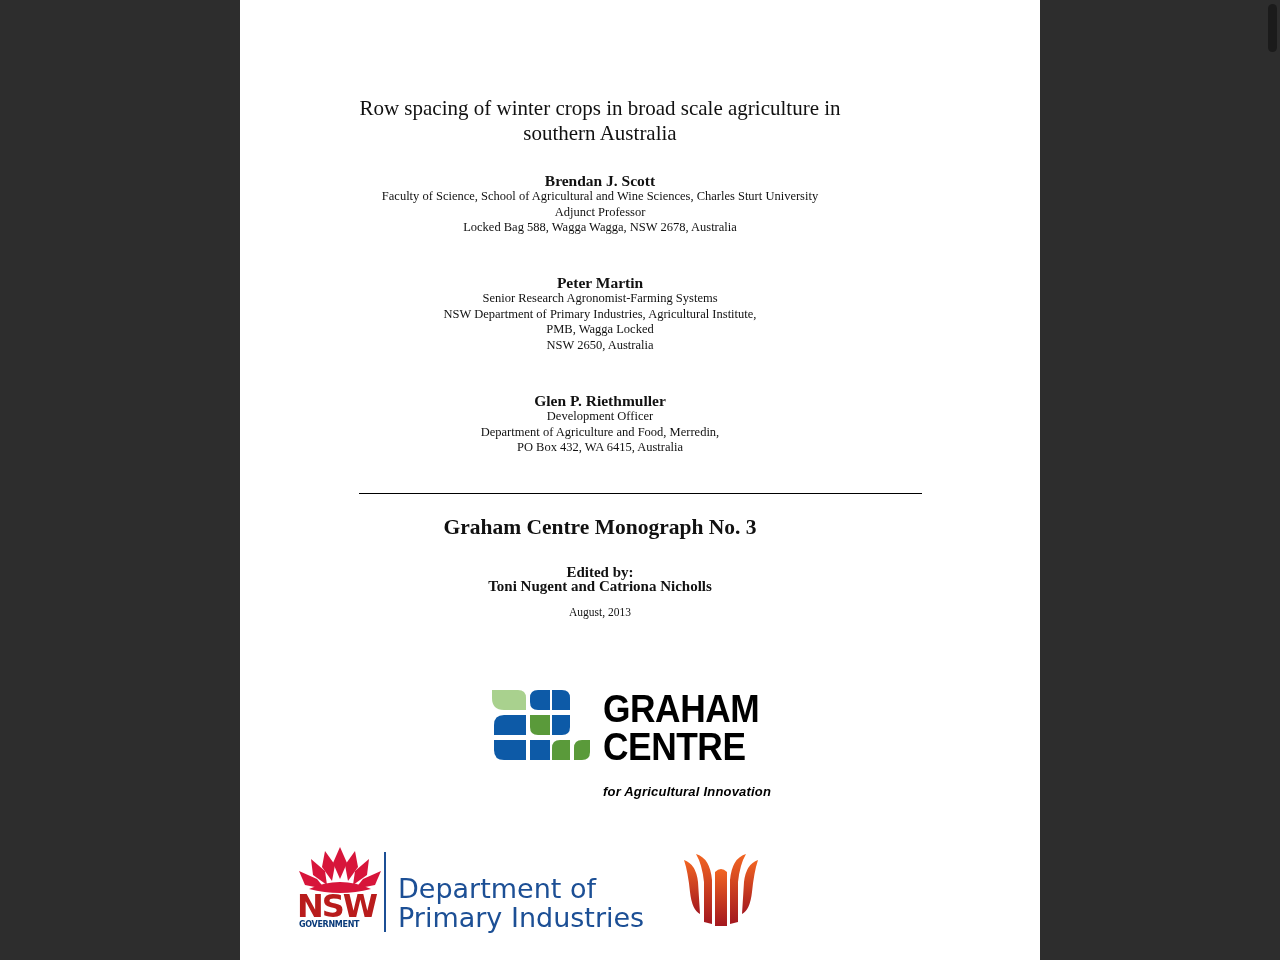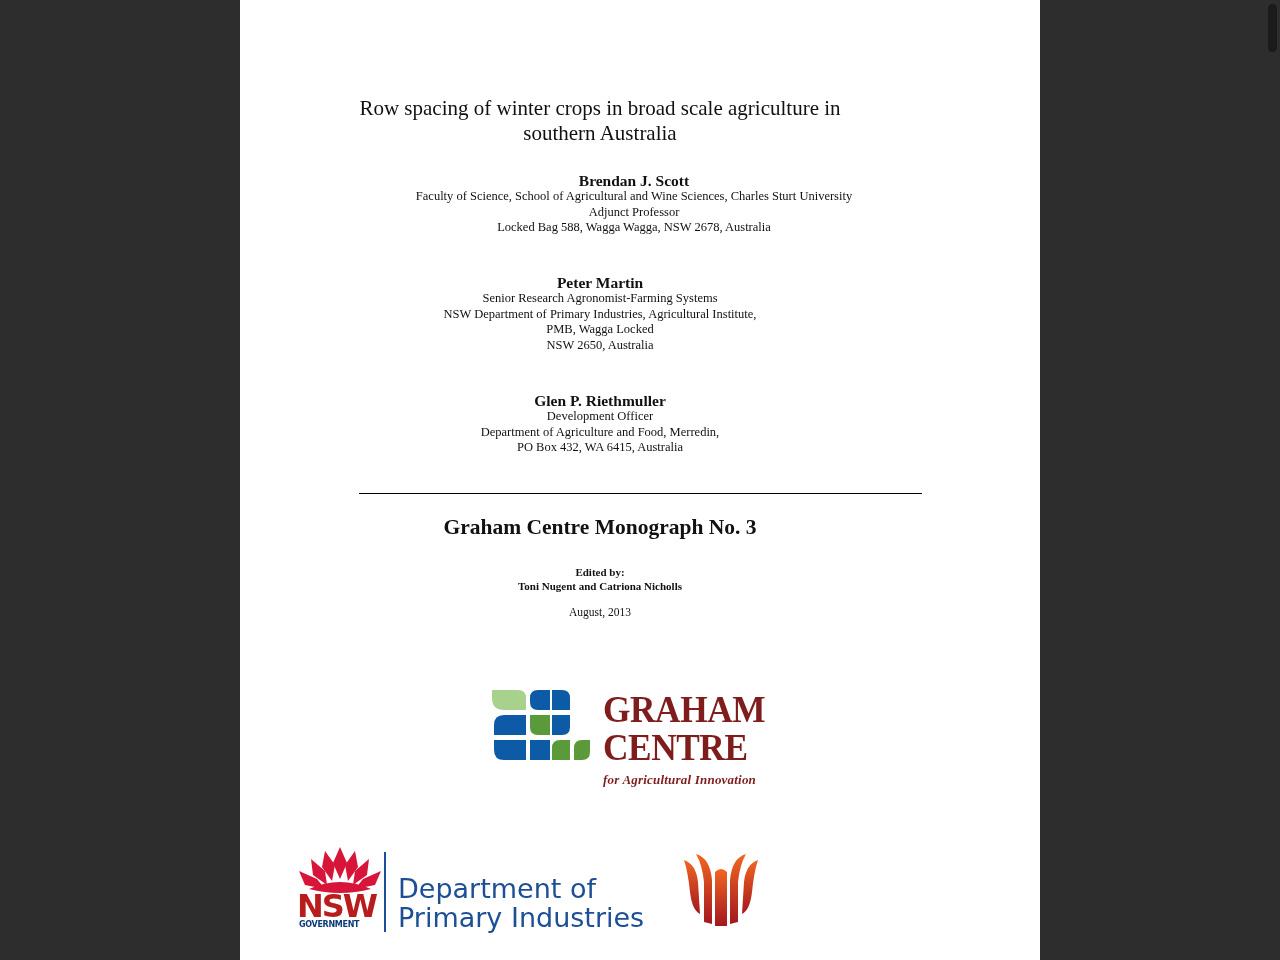"Brendan J. Scott" .block1 { padding-left: 34px -> none }
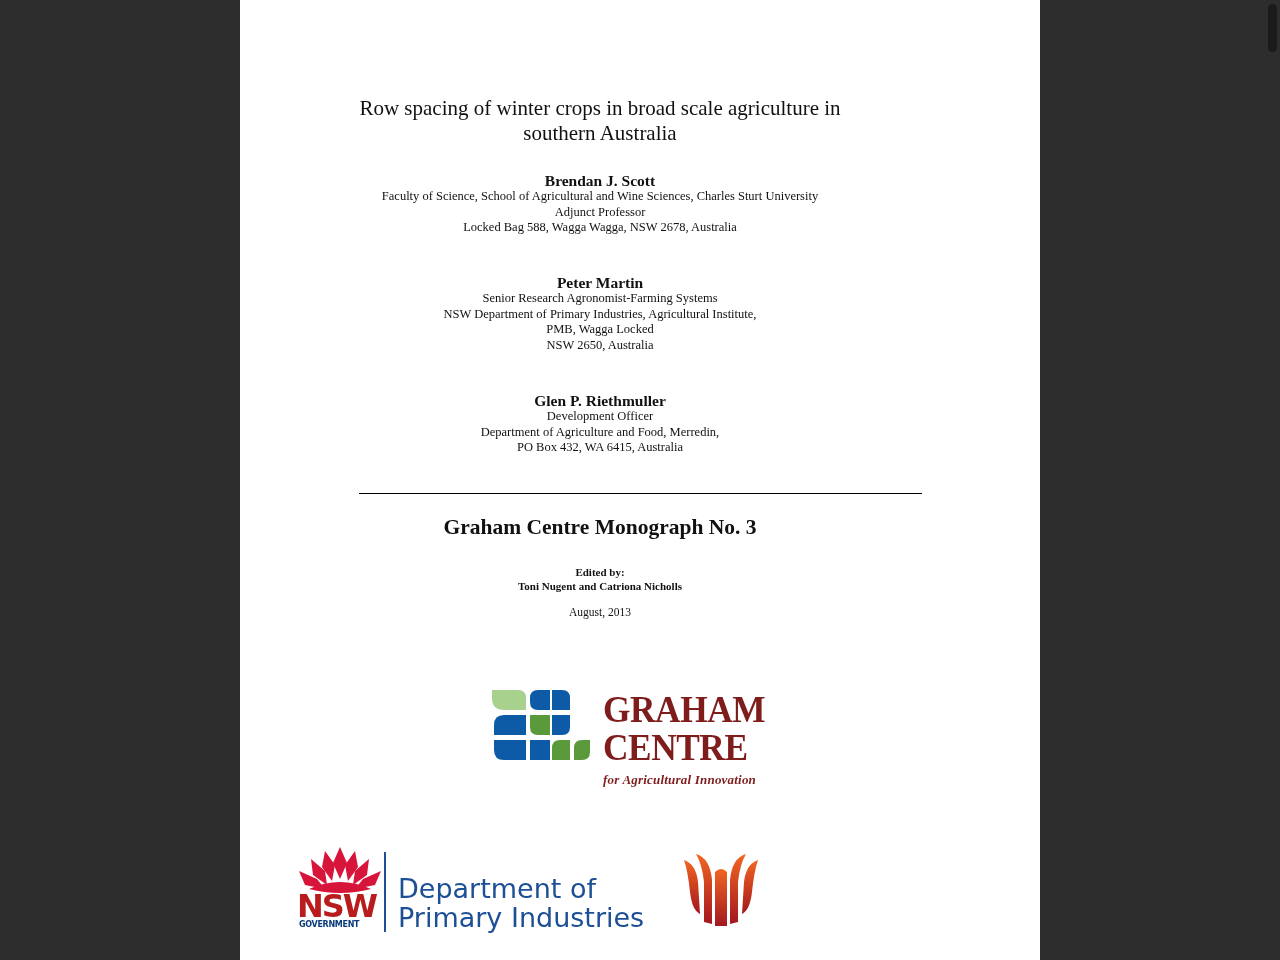"Edited by:" .edited { font-size: 11px -> 15px }
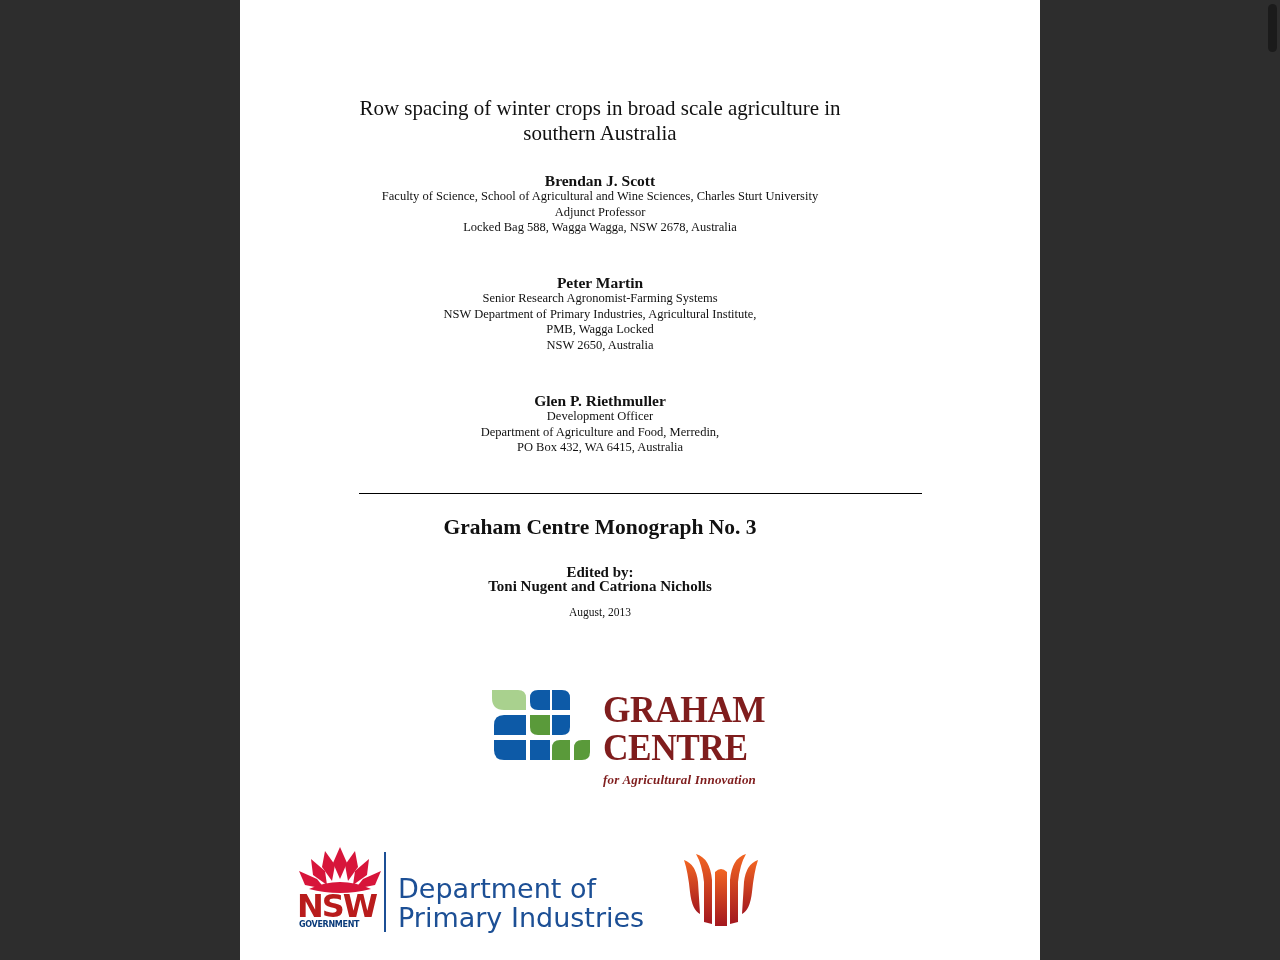"GRAHAM" .gc-text { color: #7f1d1d -> #000000; font-family: Liberation Serif, serif -> Liberation Sans, sans-serif }
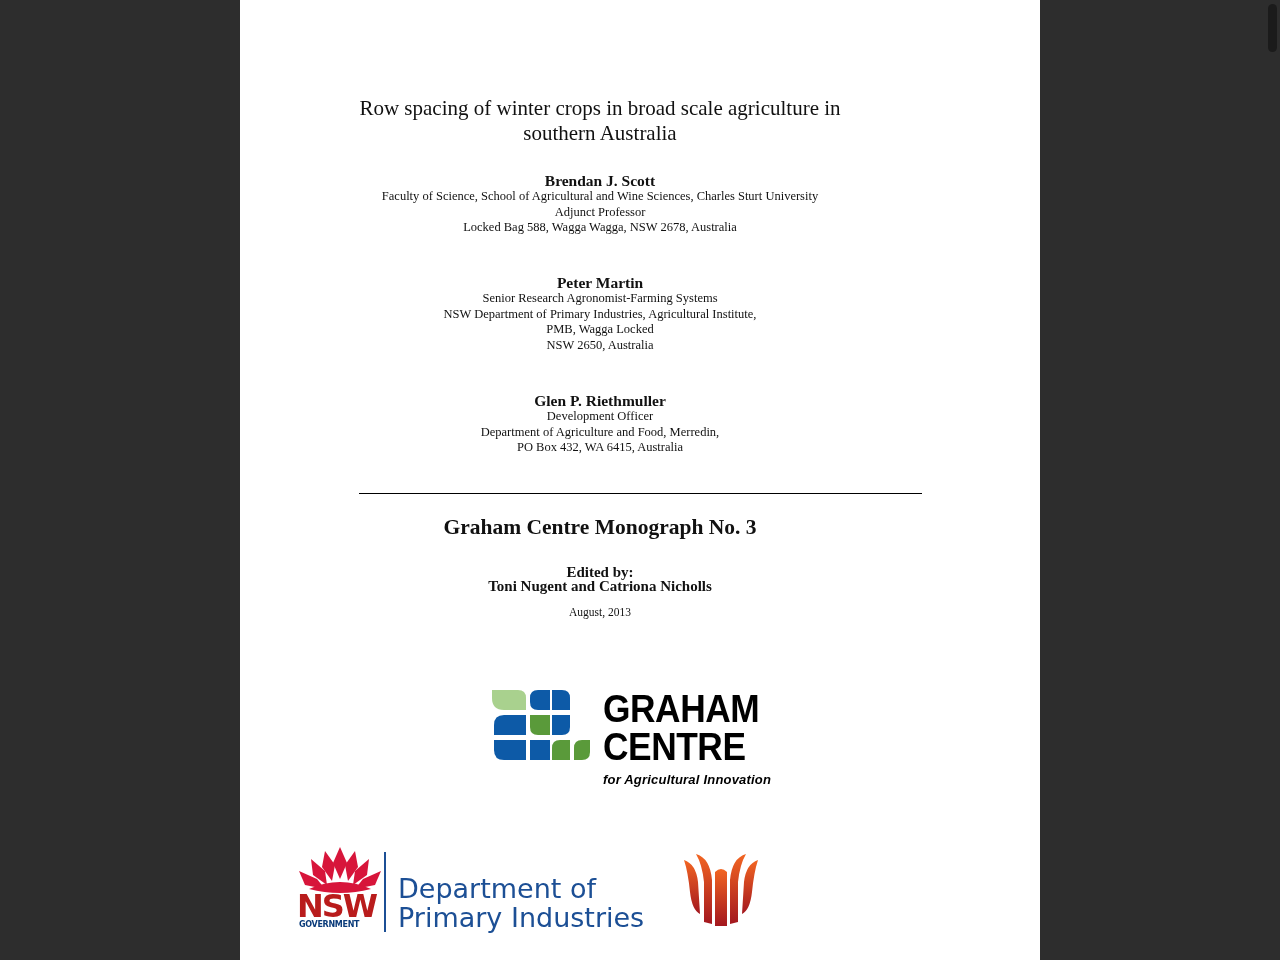"for Agricultural Innovation" .gc-sub { margin-top: 6px -> 18px }
